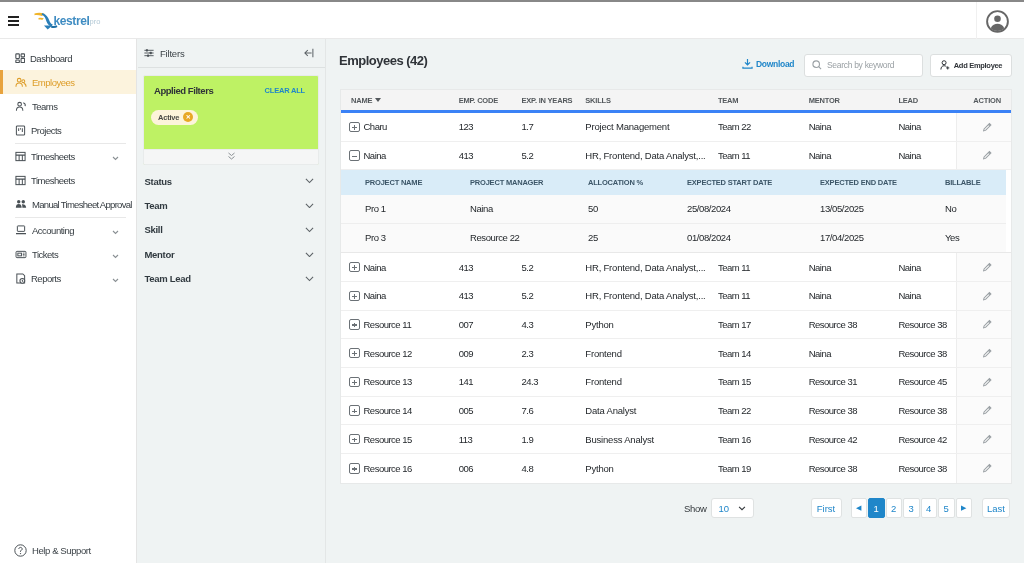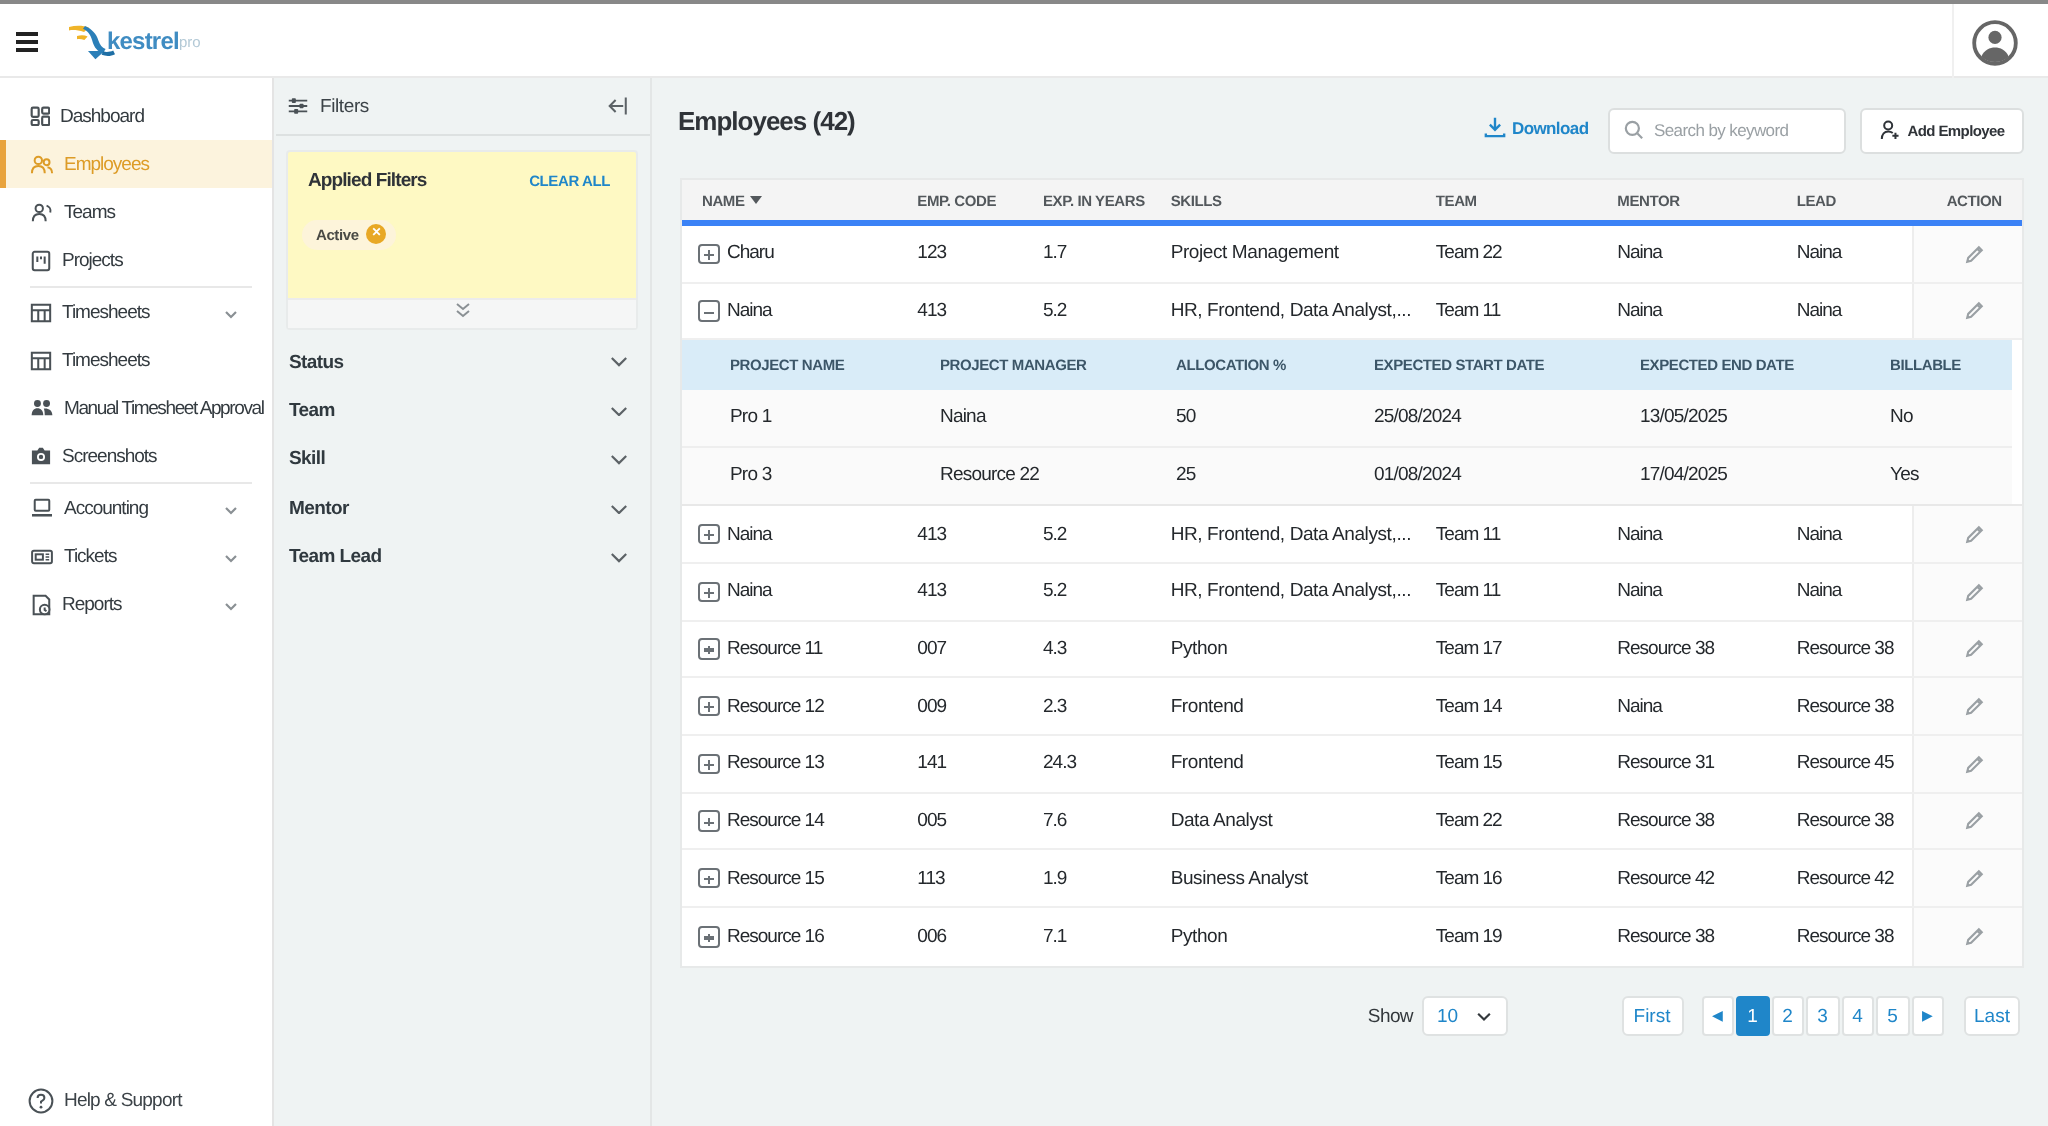"Applied Filters" .fcard { background: #fef9c3 -> #bef264 }
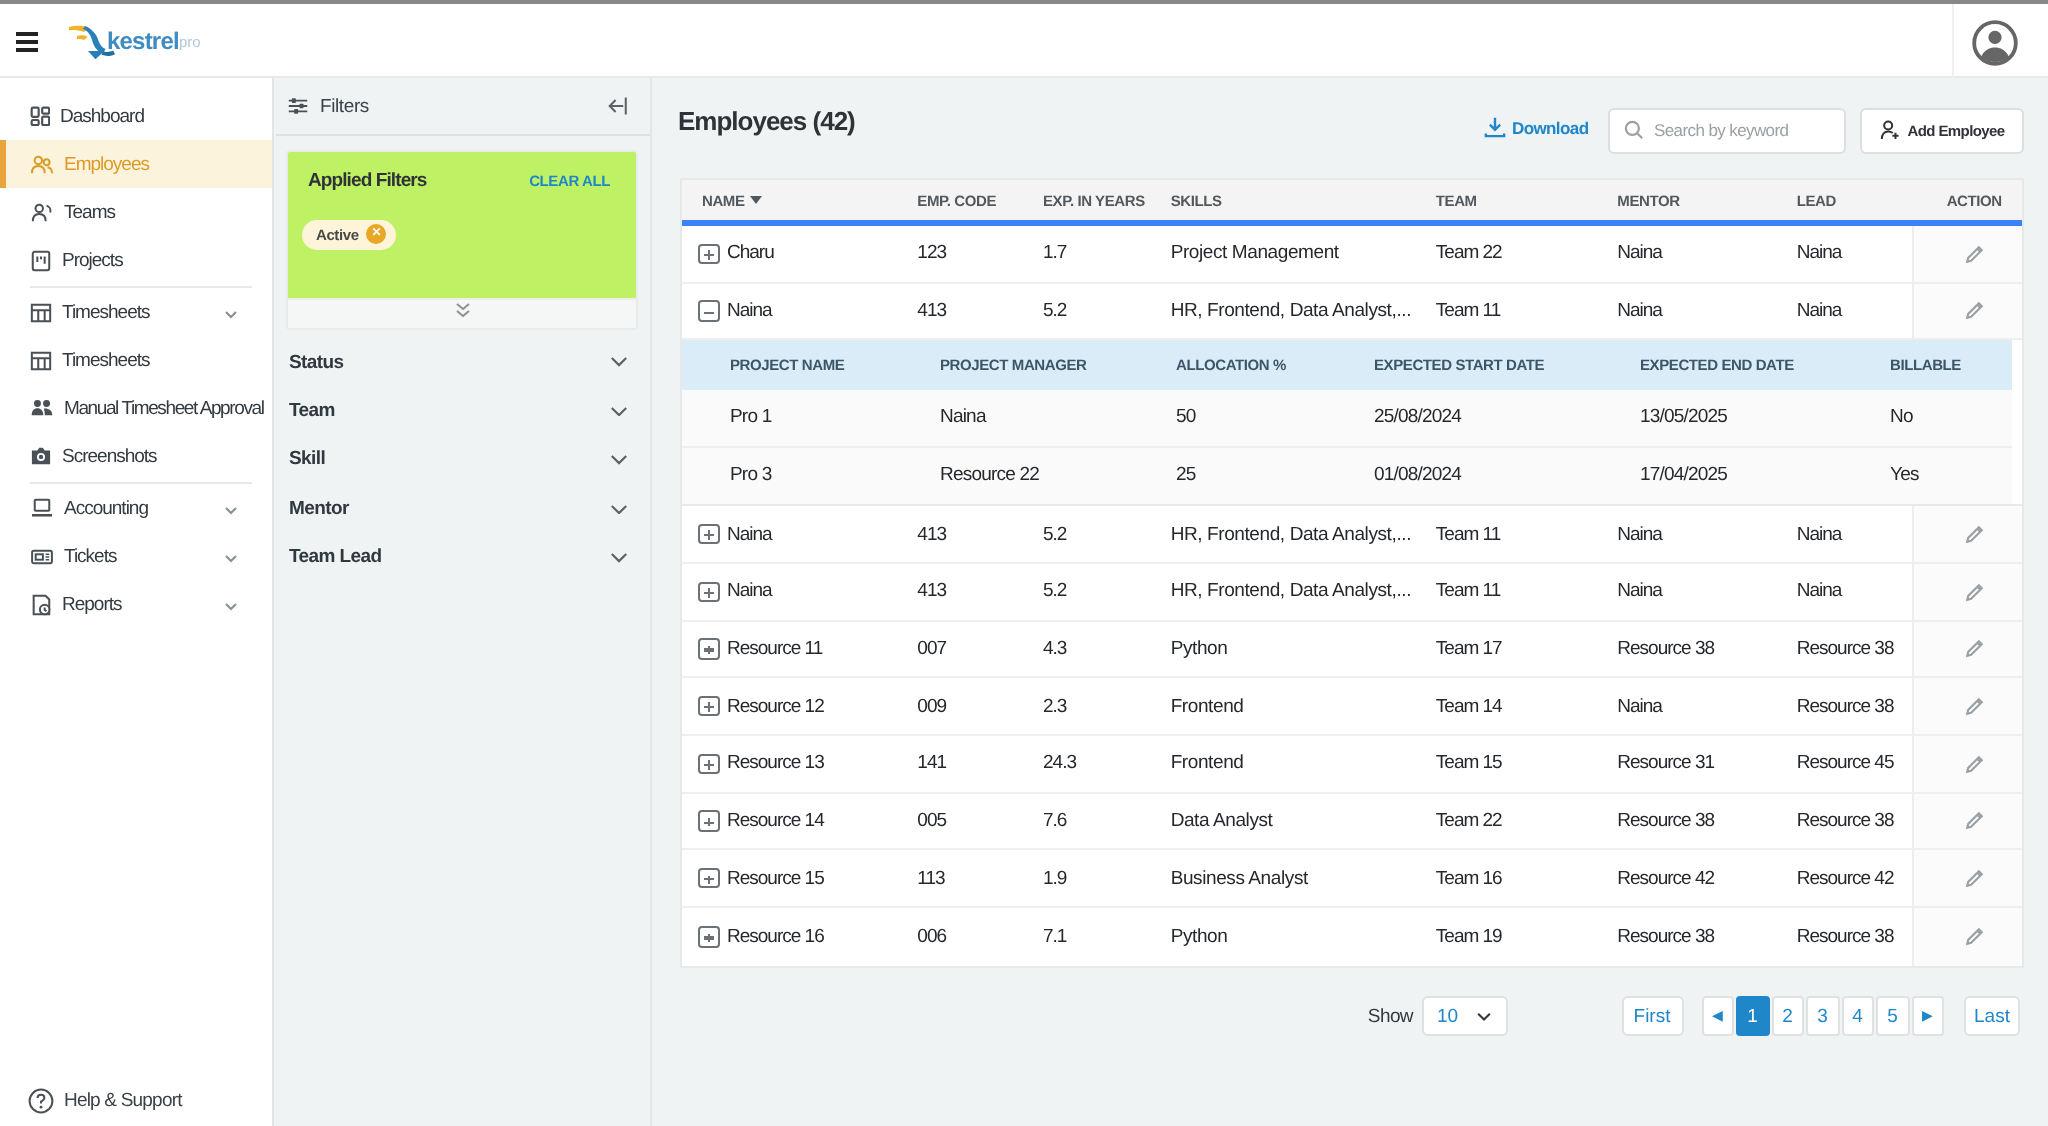"Screenshots" div.nav-item { html: <div> <svg> <path></path> <circle></circle> <circle></circle> </svg> <span>Screenshots</span> </div> -> none }
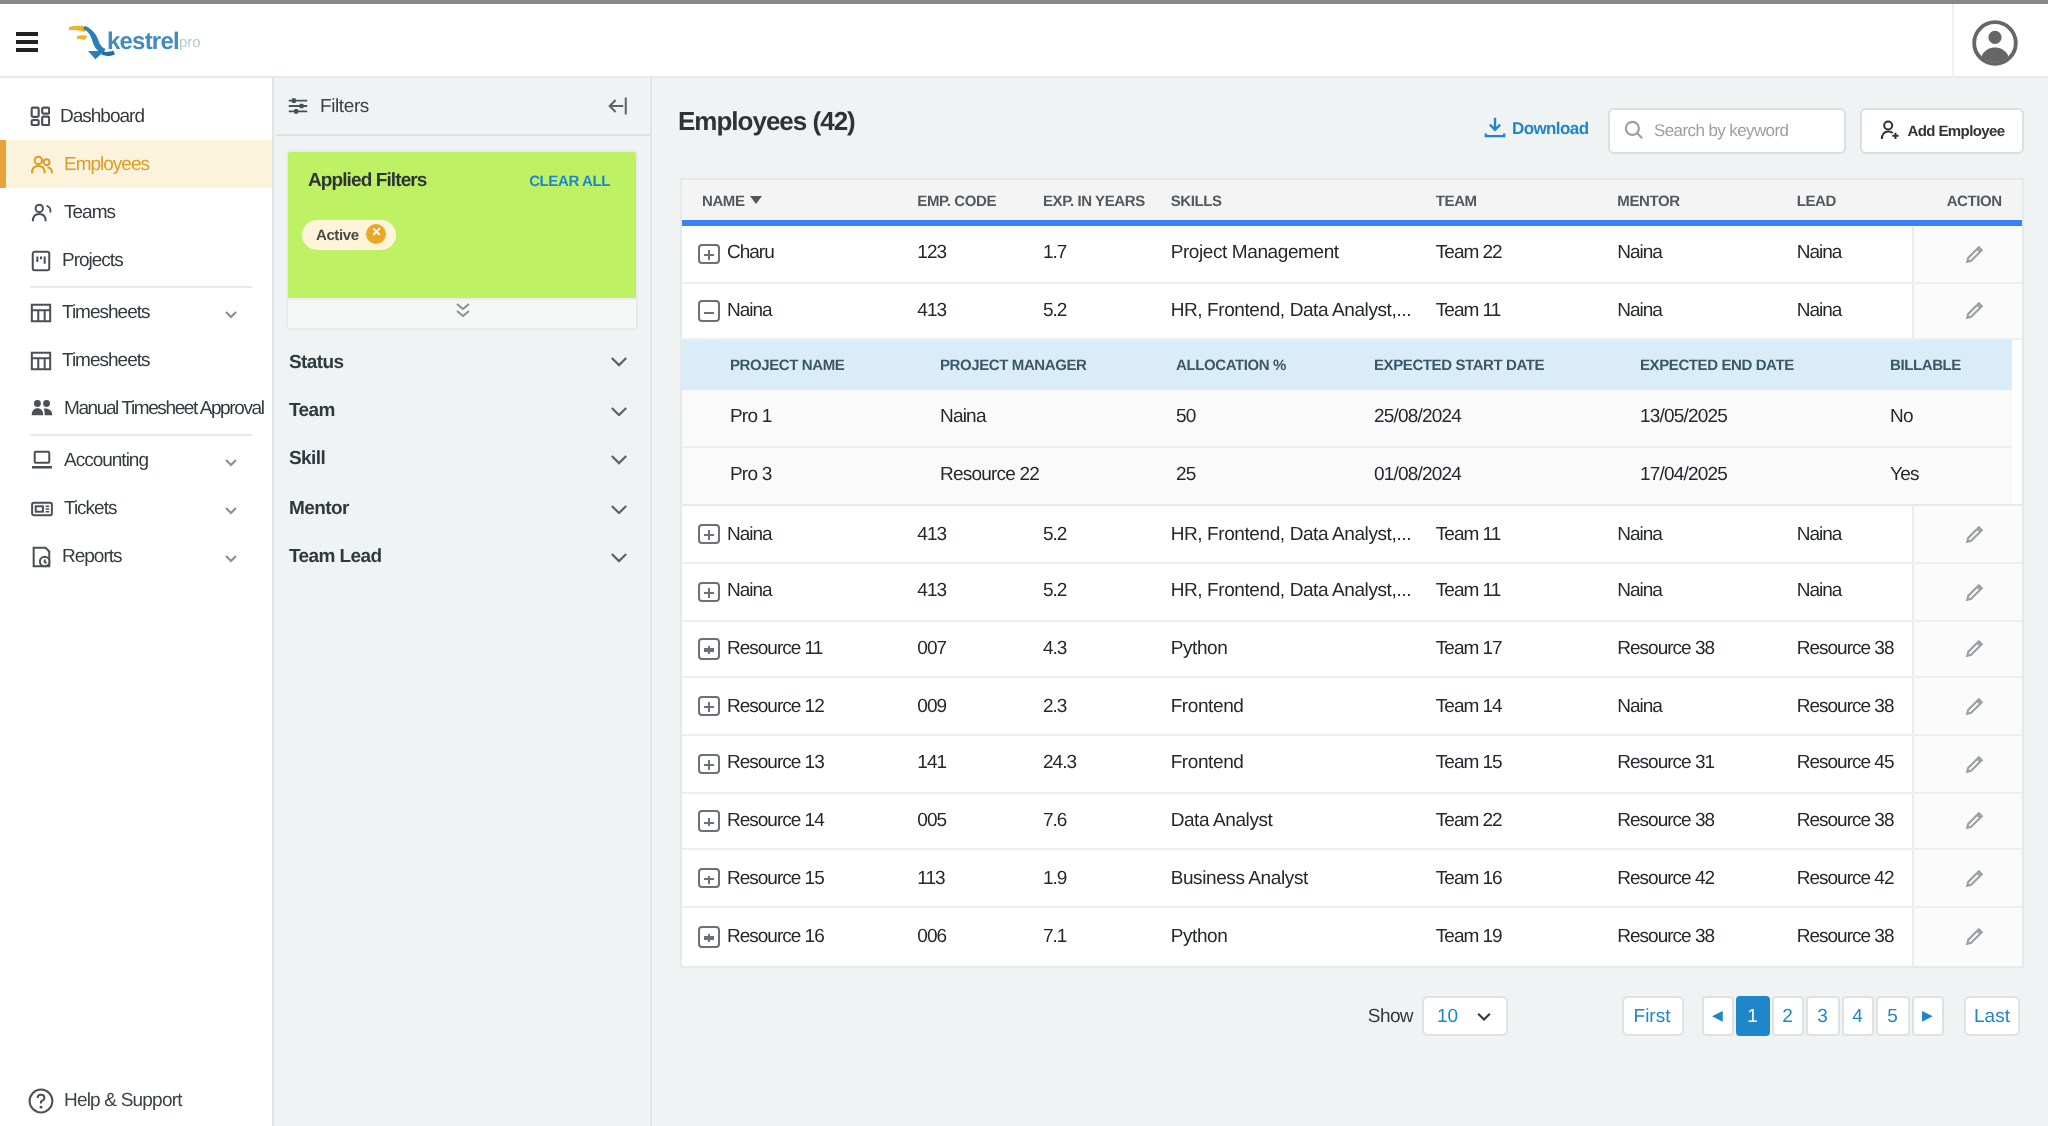"7.1" span.c3 { text: 7.1 -> 4.8 }
